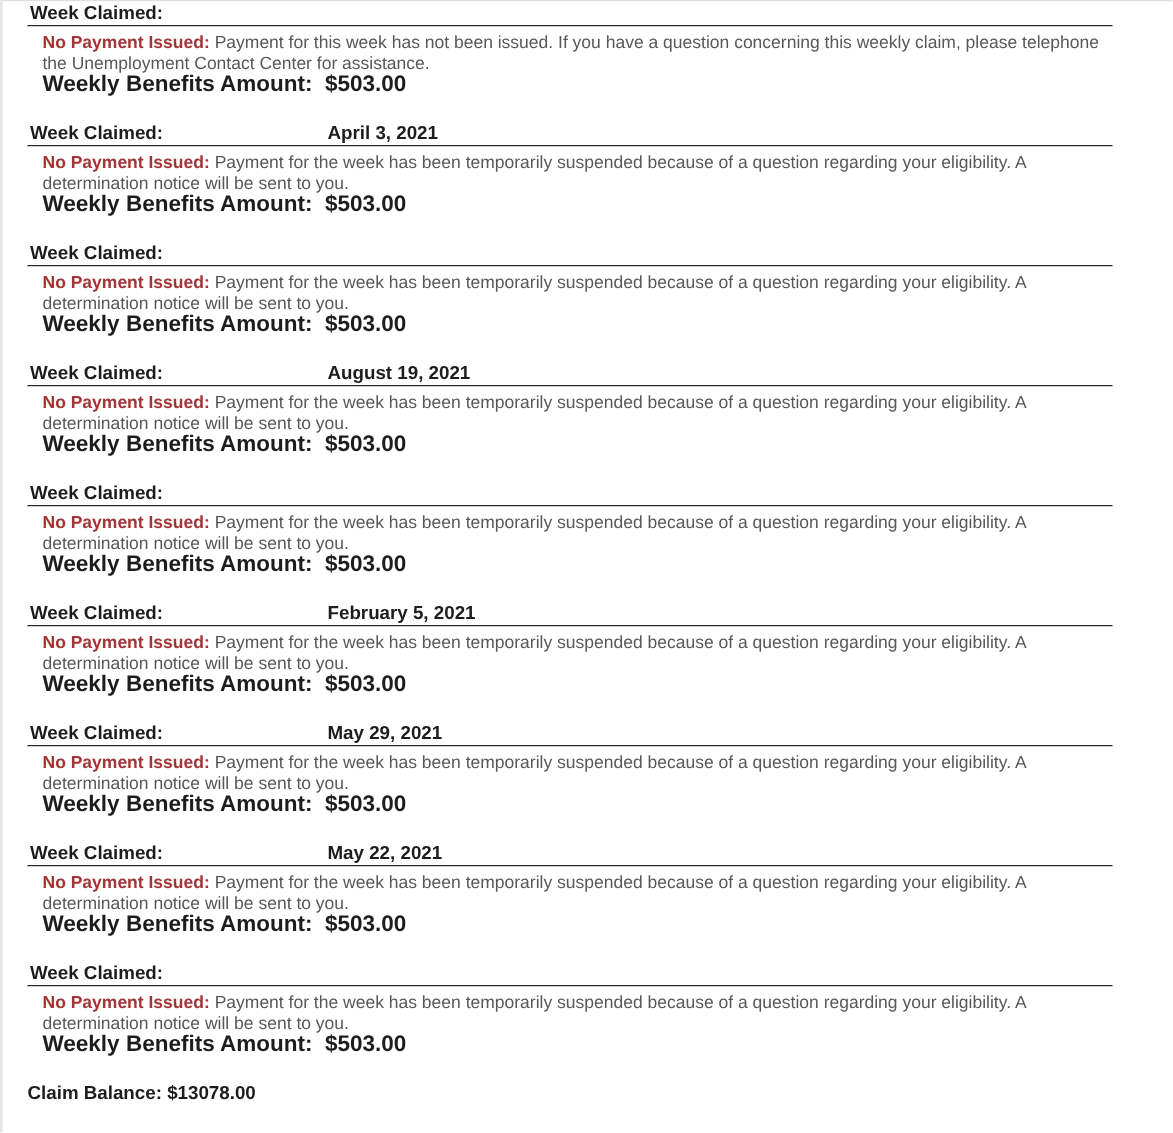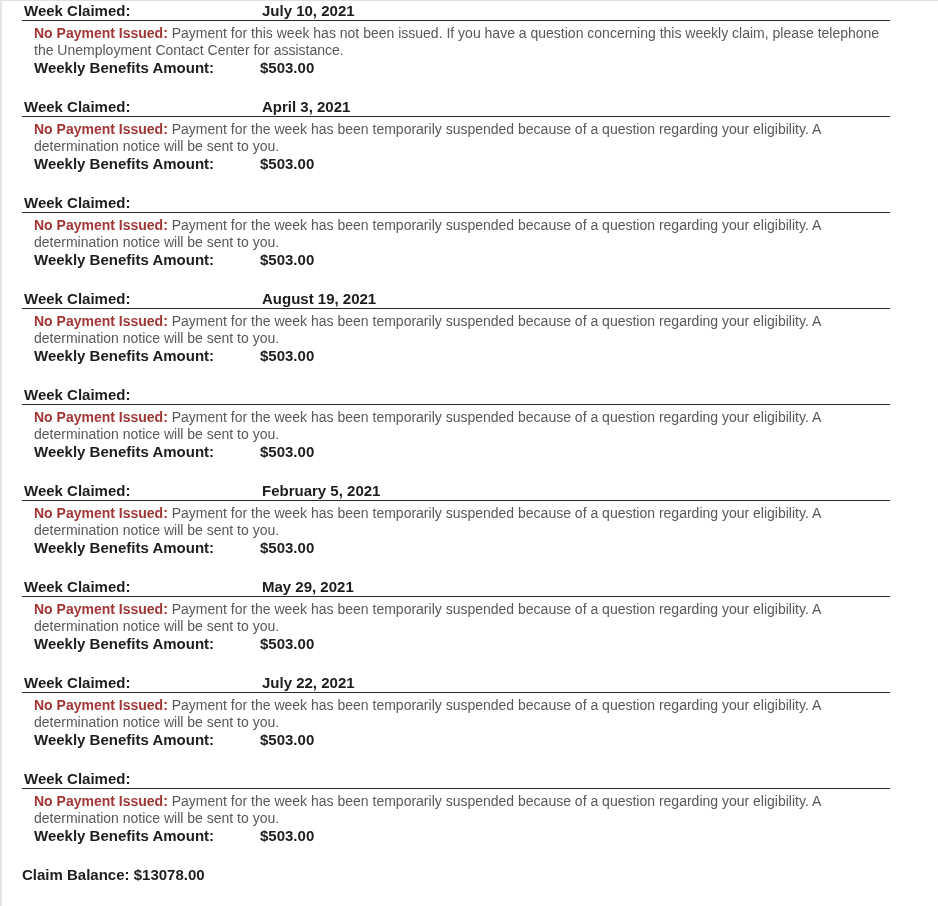"July 10, 2021" span.wk-date { html: <span>July 10, 2021</span> -> none }
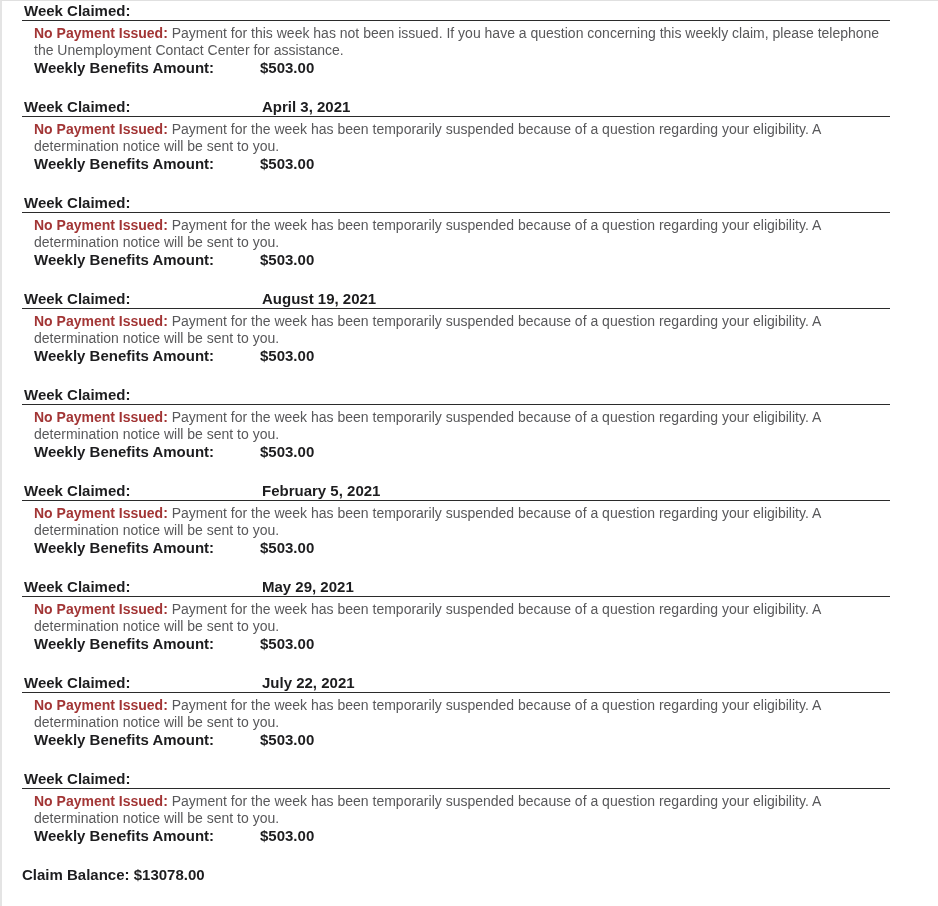"Weekly Benefits Amount:" .ben-row { font-size: 15px -> 18px }
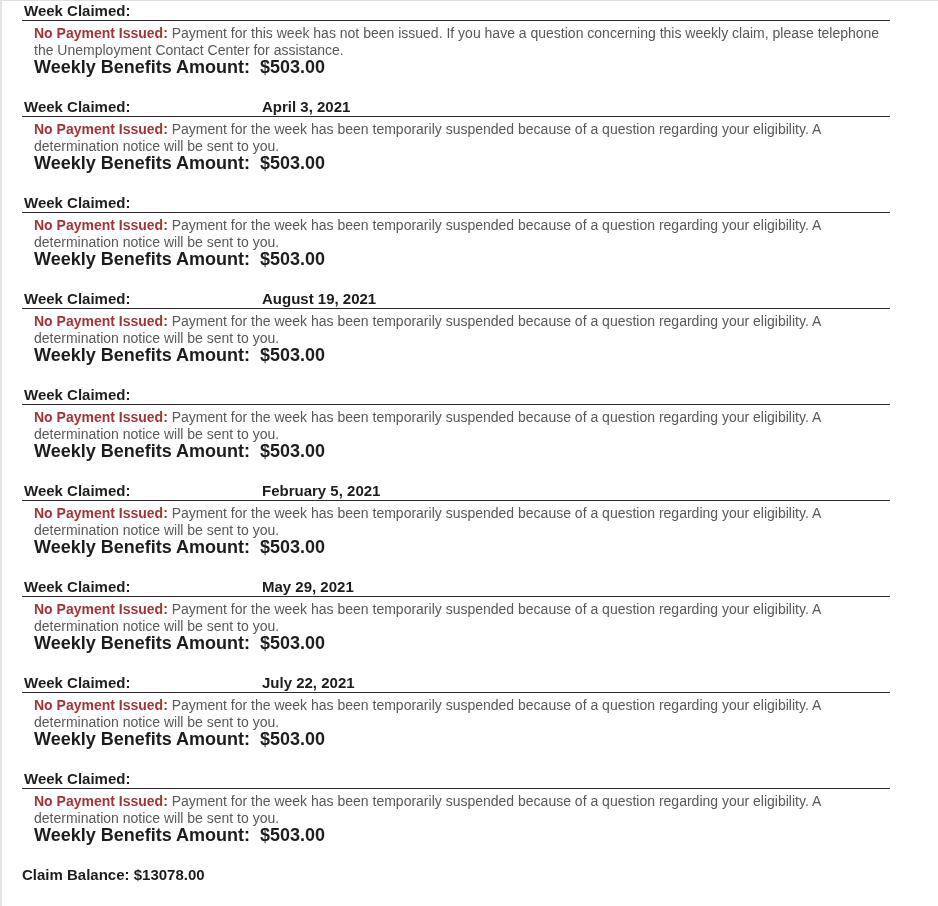"July 22, 2021" span.wk-date { text: July -> May }
